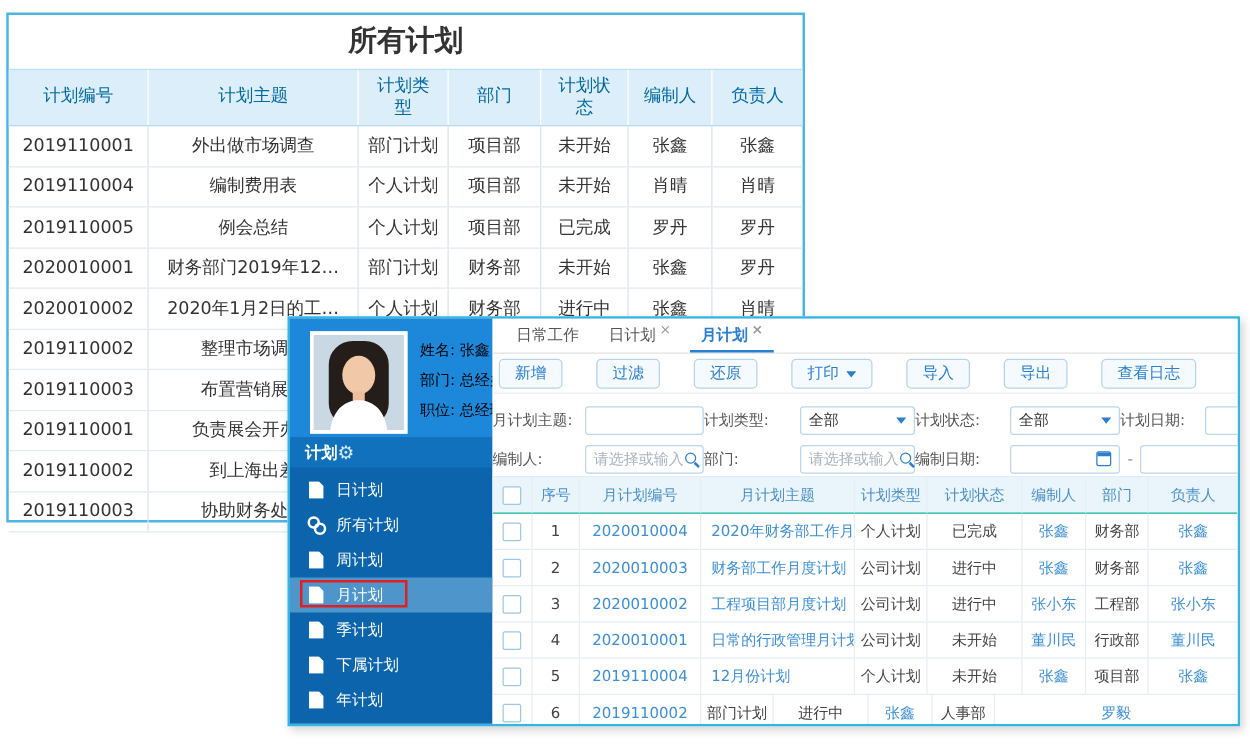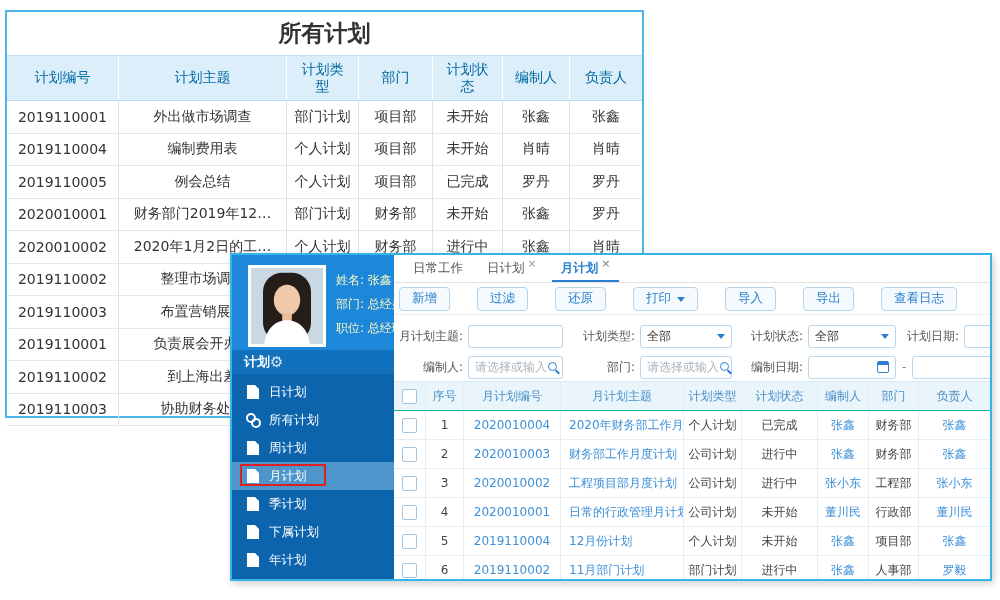"姓名: 张鑫" .p-lines { color: #fef9c3 -> #000000 }
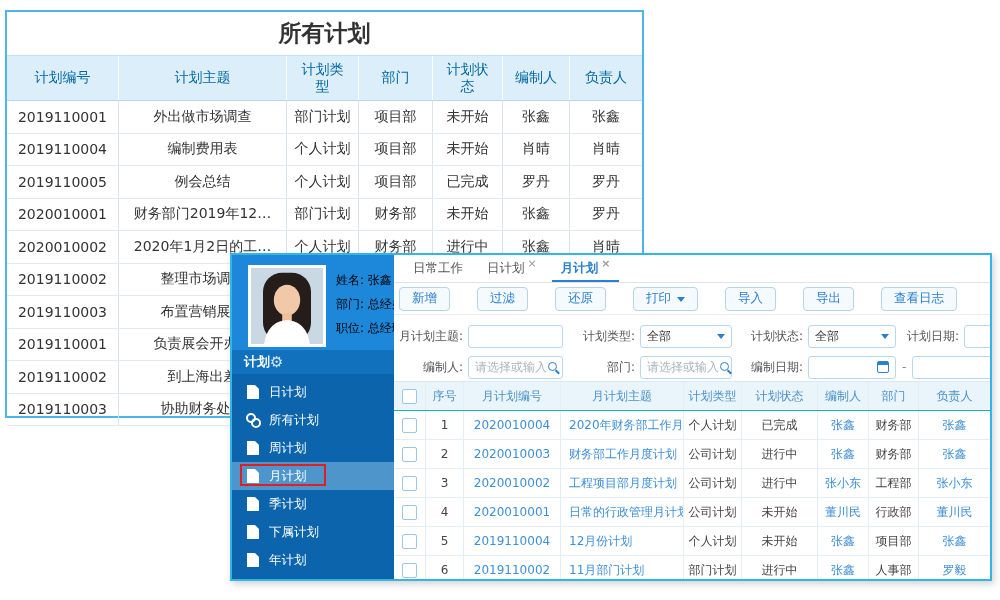"月计划主题:" .f-label { text-align: right -> left }
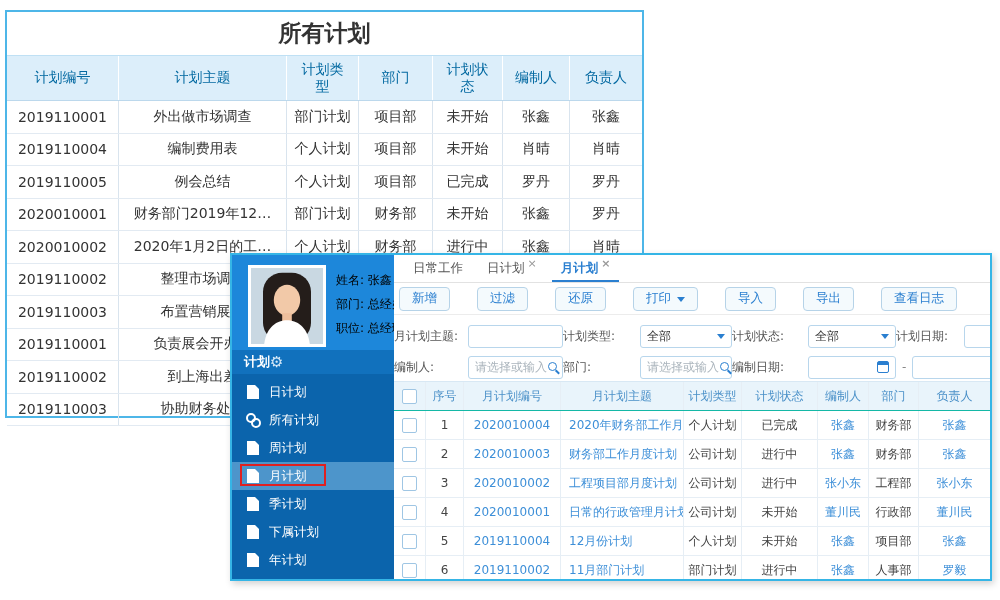"11月部门计划" div.p-cell { html: <div>11月部门计划</div> -> none }
